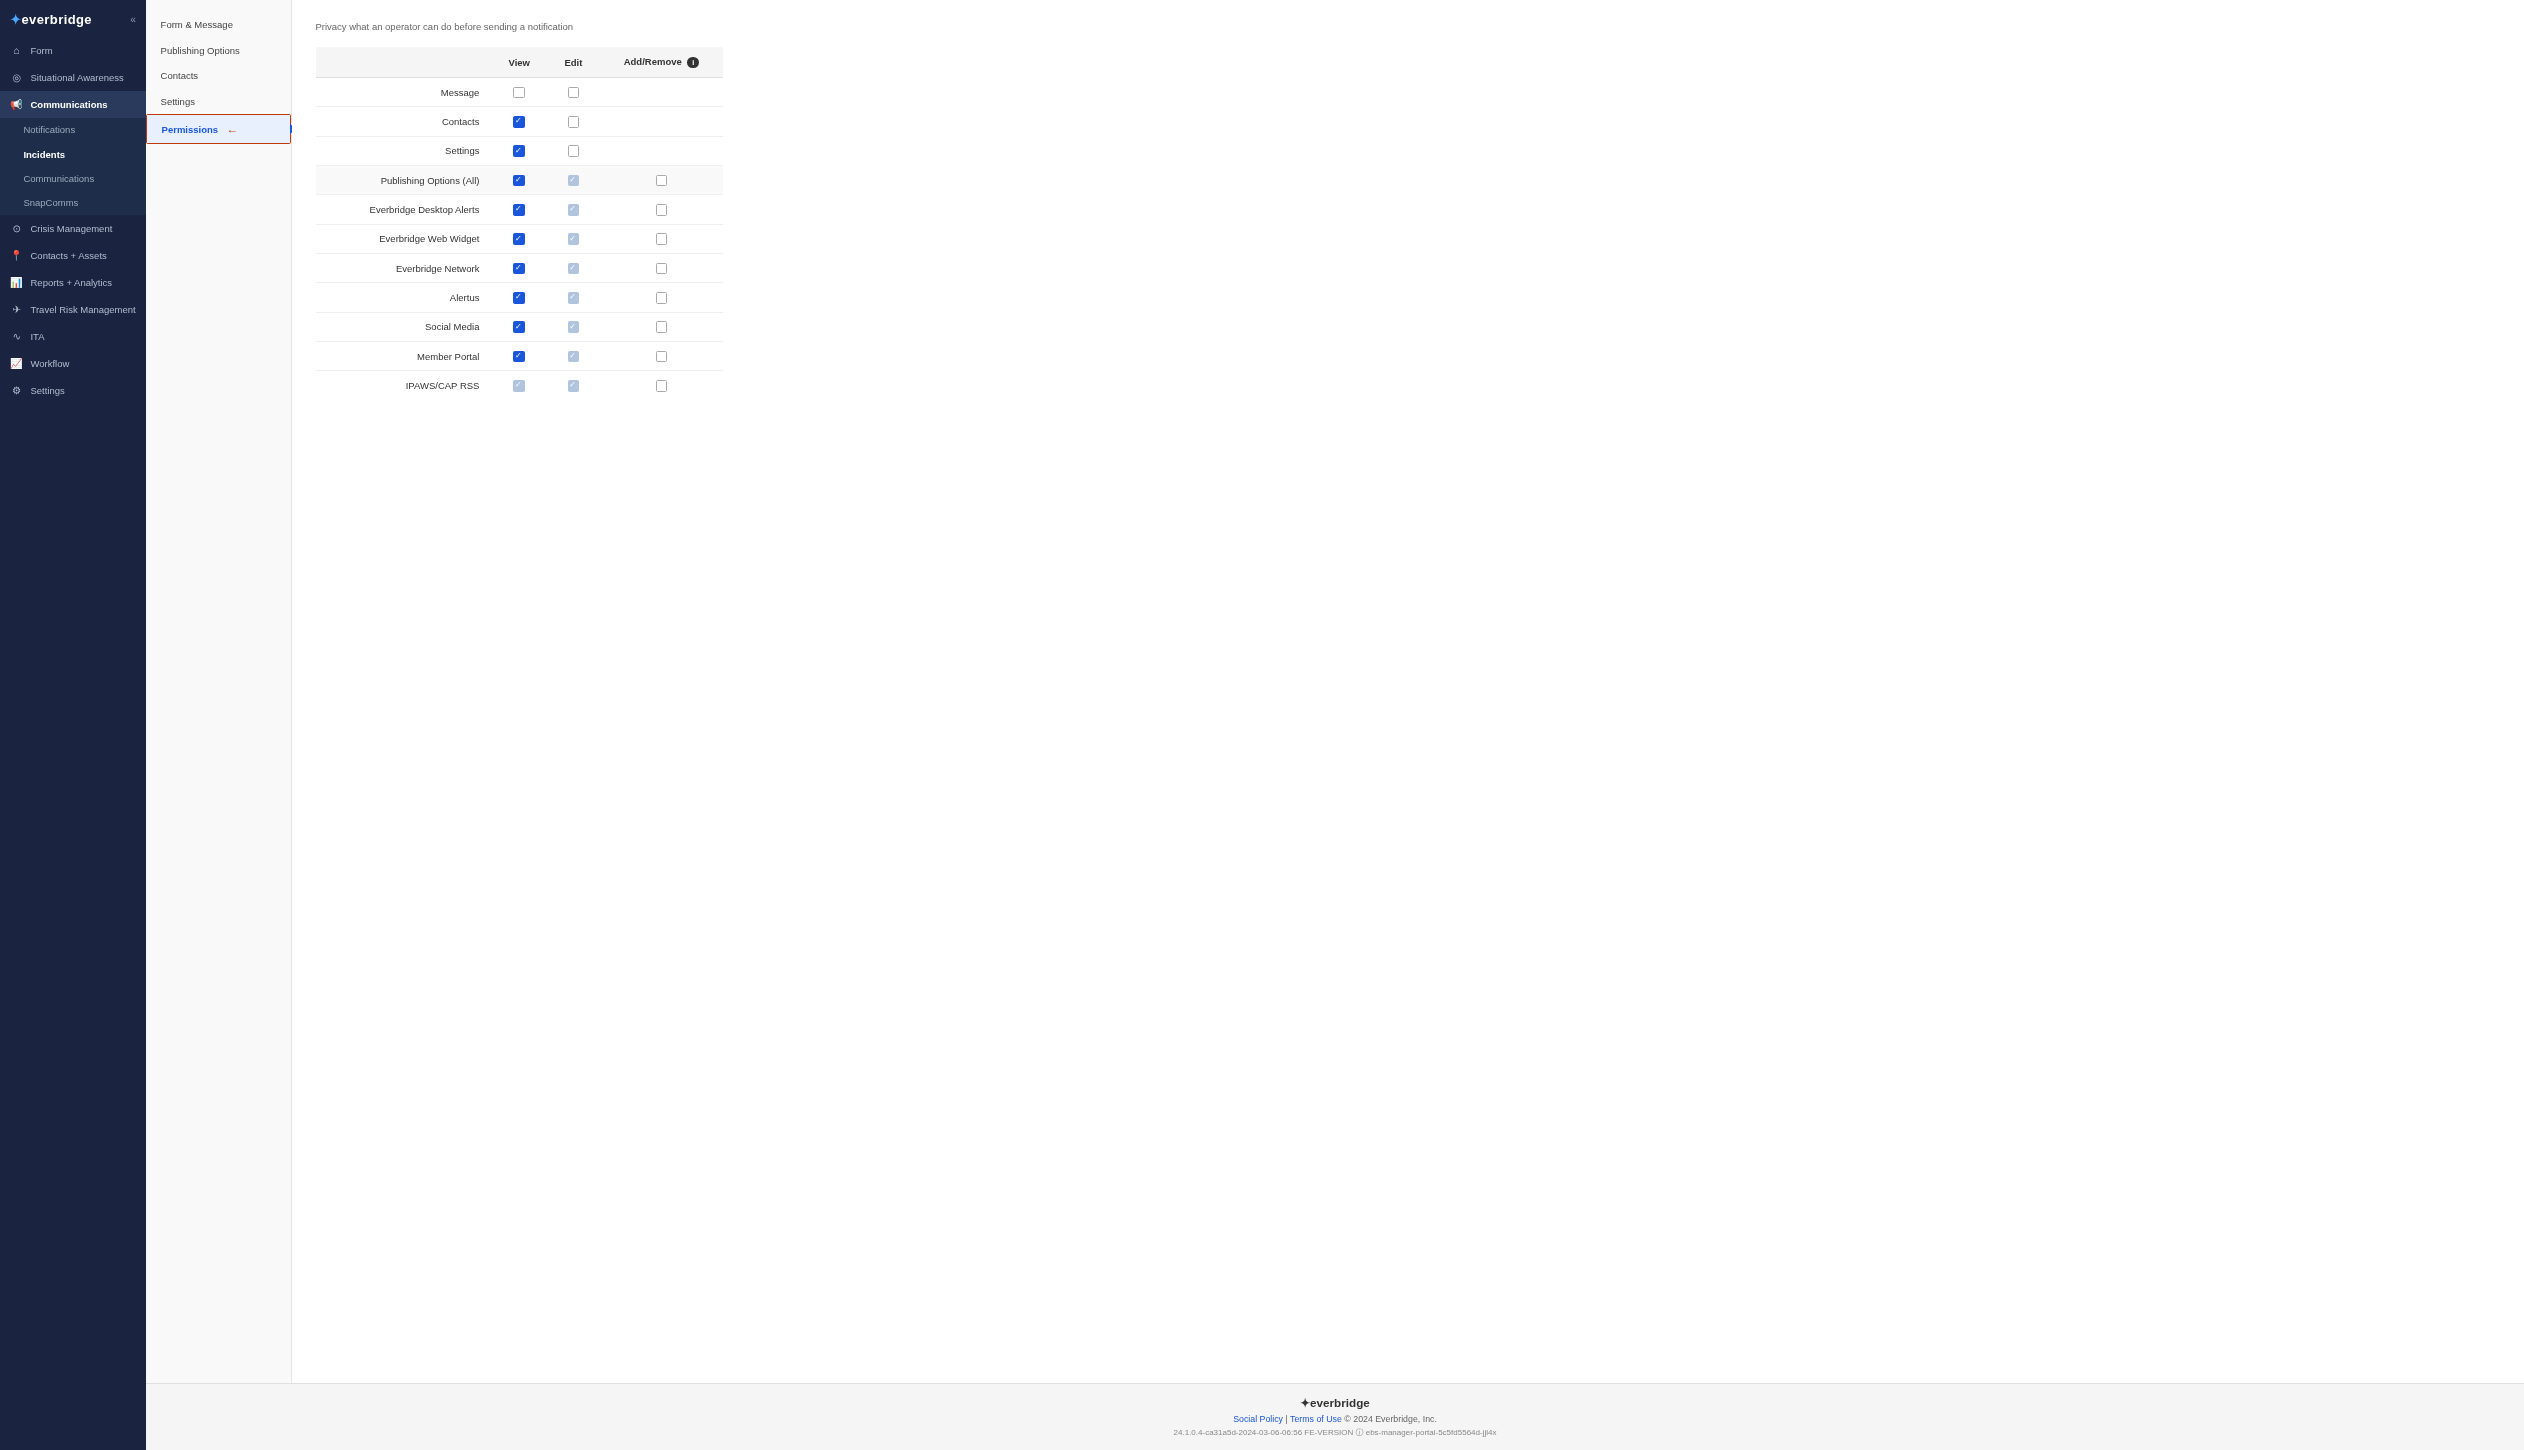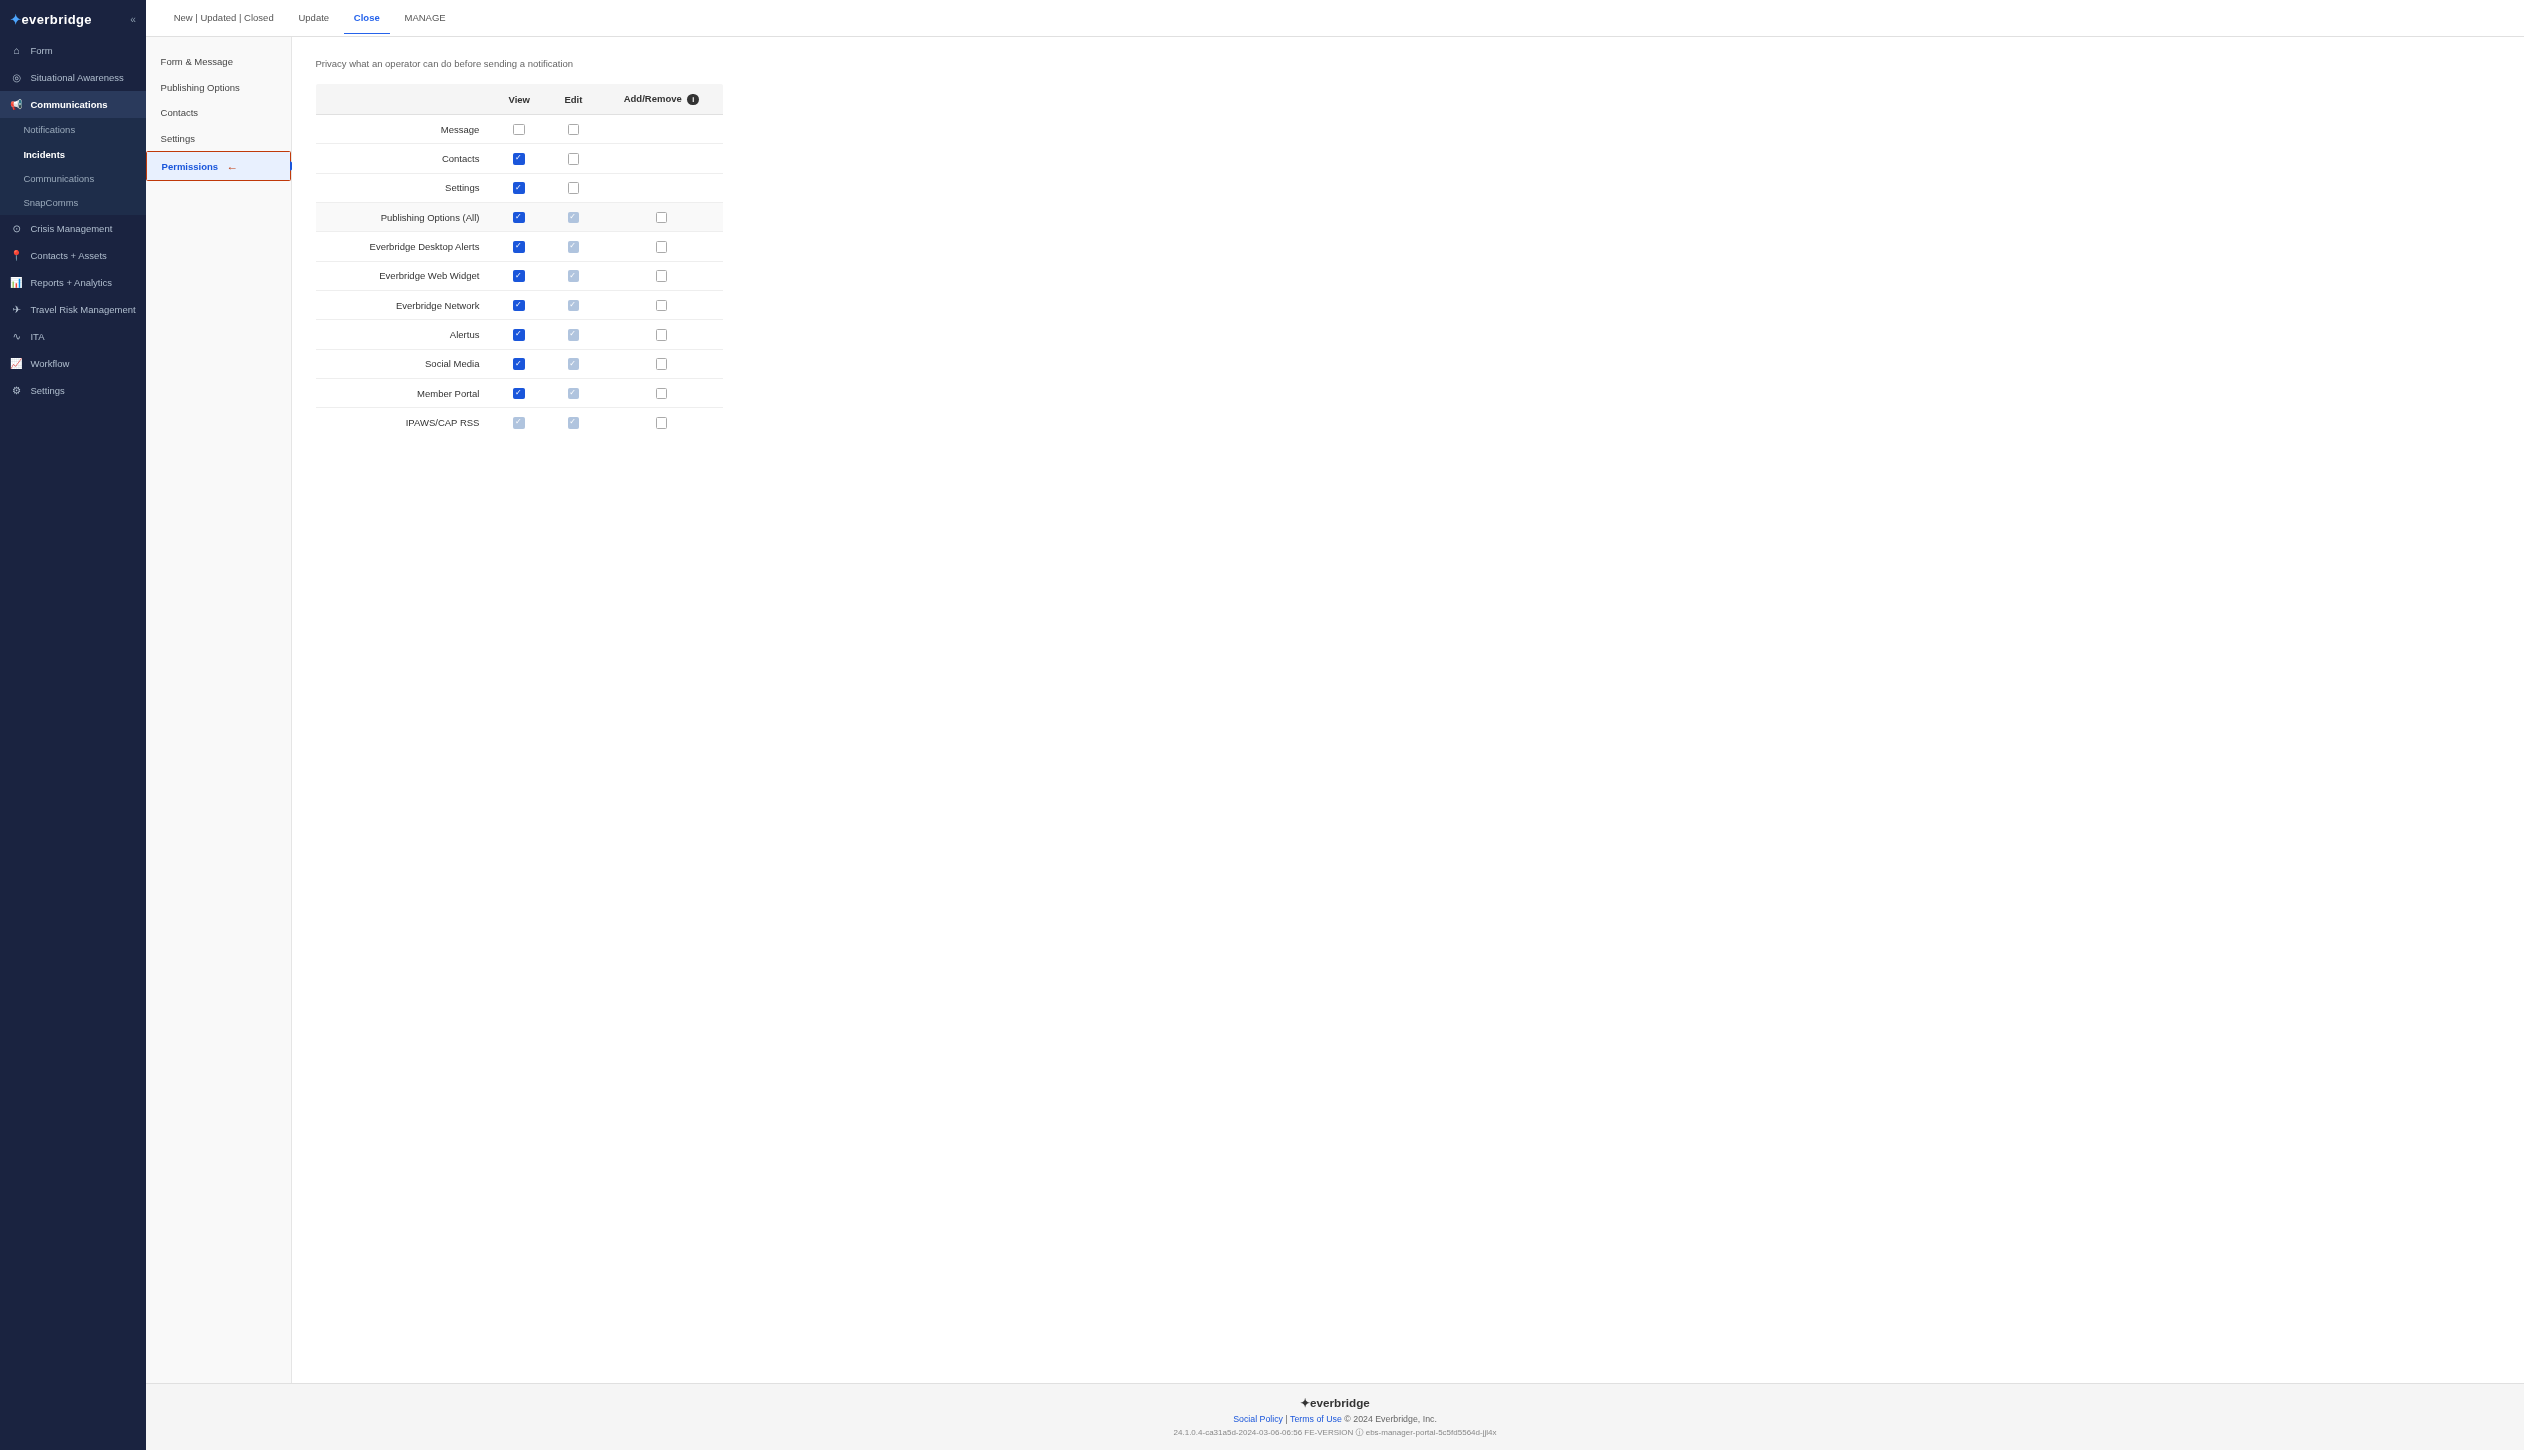"New | Updated | Closed" div.top-tabs { html: <div> <div> <span>New | Updated | Closed</span> </div> <div> <span>Update</span> </div> <div> <span>Close</span> </div> <div> <span>MANAGE</span> </div> </div> -> none }
